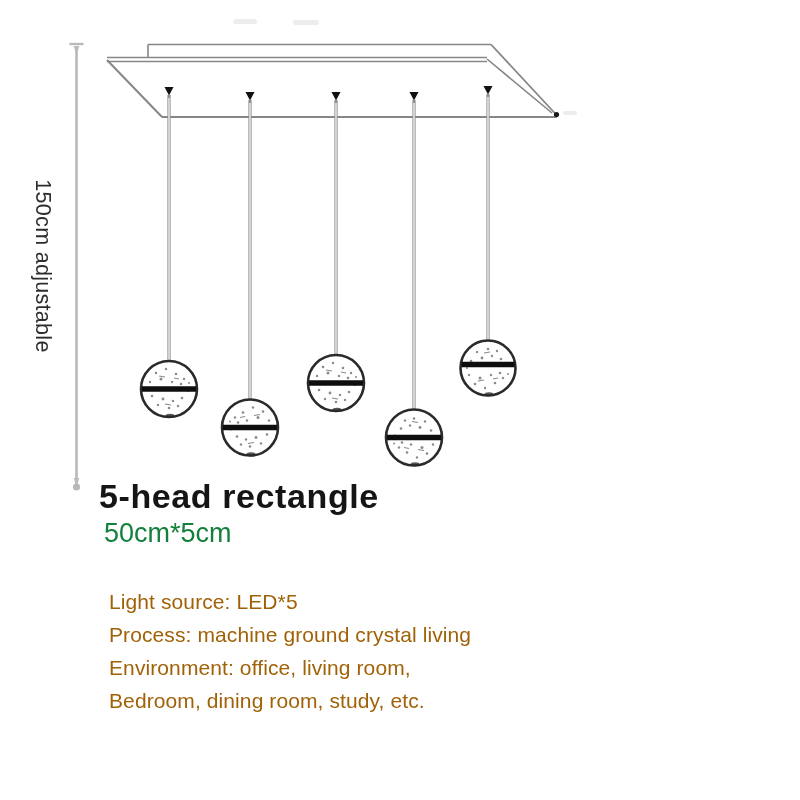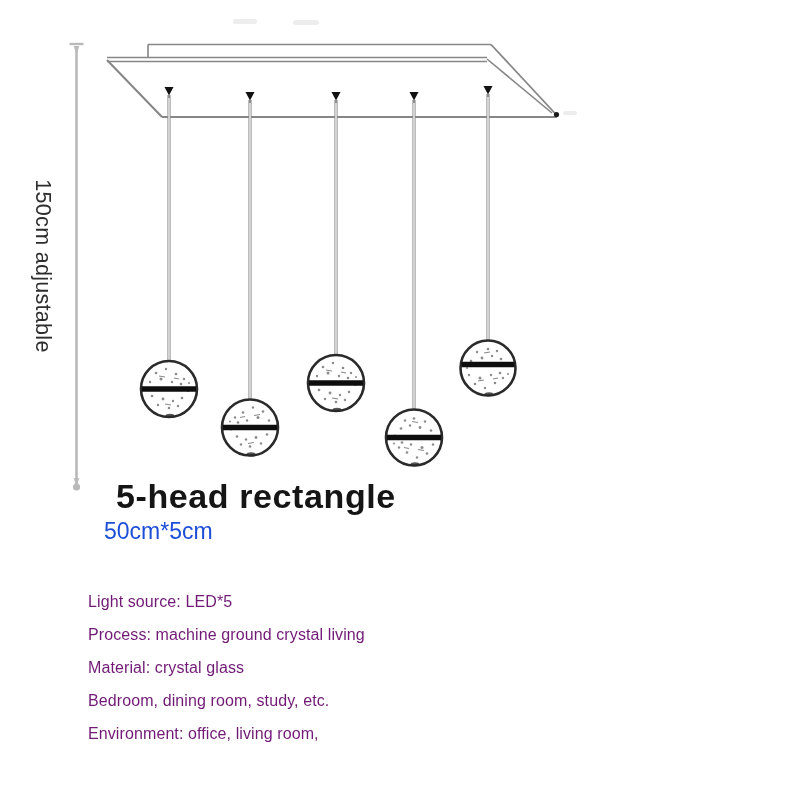"5-head rectangle" .title { left: 116px -> 99px }
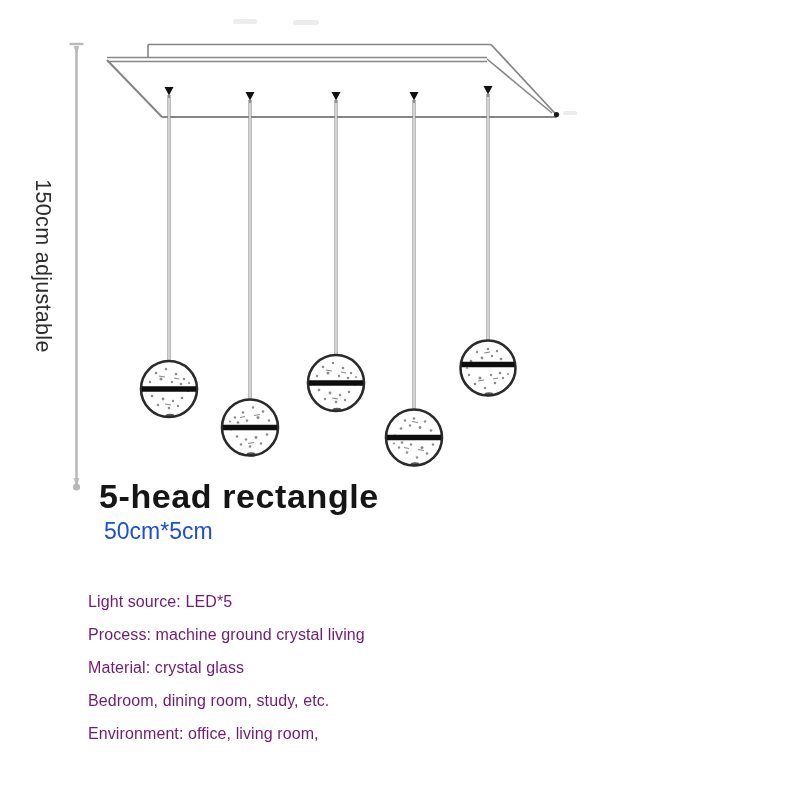"50cm*5cm" .size { color: #1d4ed8 -> #15803d; font-size: 23px -> 27px }
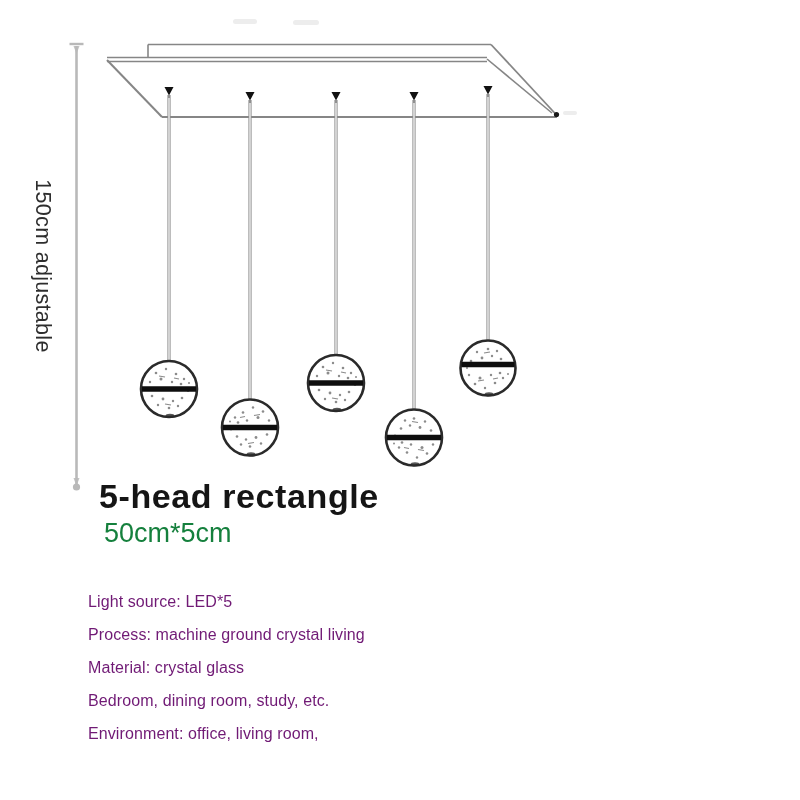"Light source: LED*5" .specs { color: #701a75 -> #a16207; font-size: 16px -> 21px; left: 88px -> 109px }
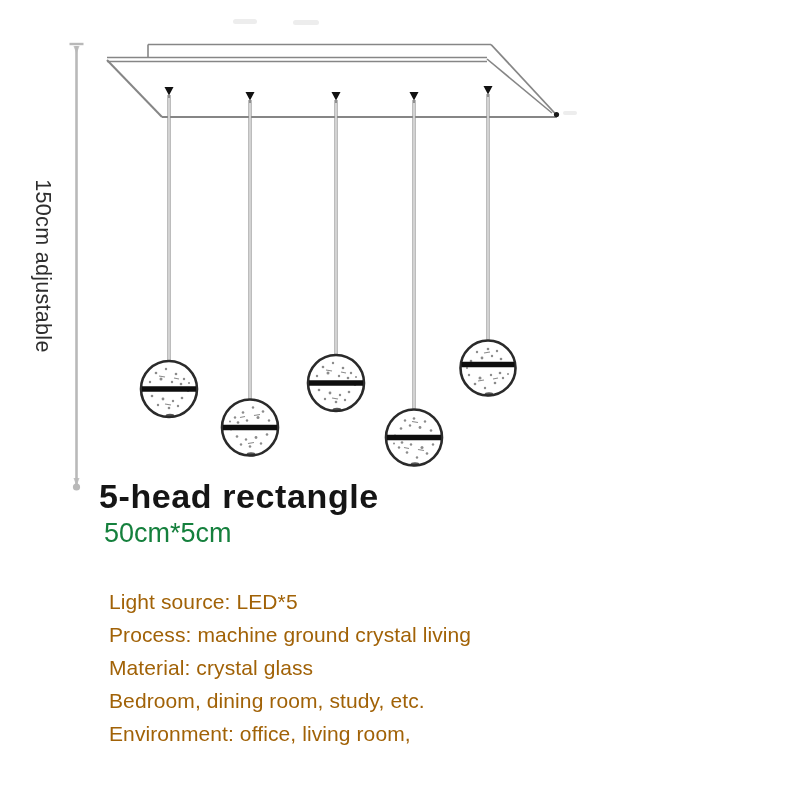"Material: crystal glass" div.spec-line { html: <div>Material: crystal glass</div> -> none }
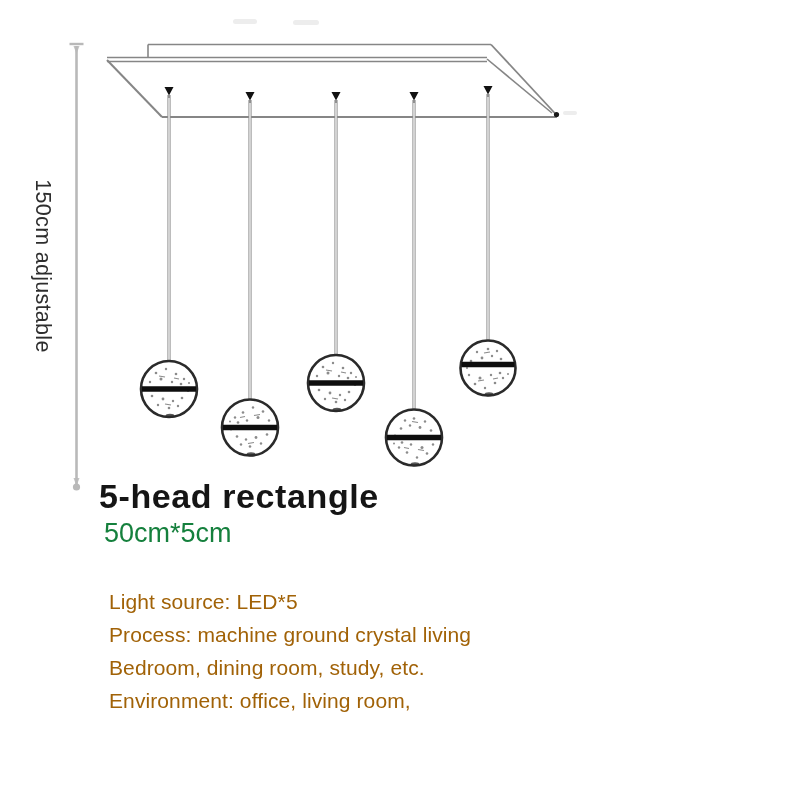"Bedroom, dining room, study, etc." div.spec-line { order: before "Environment: office, living room," -> after "Environment: office, living room," }
